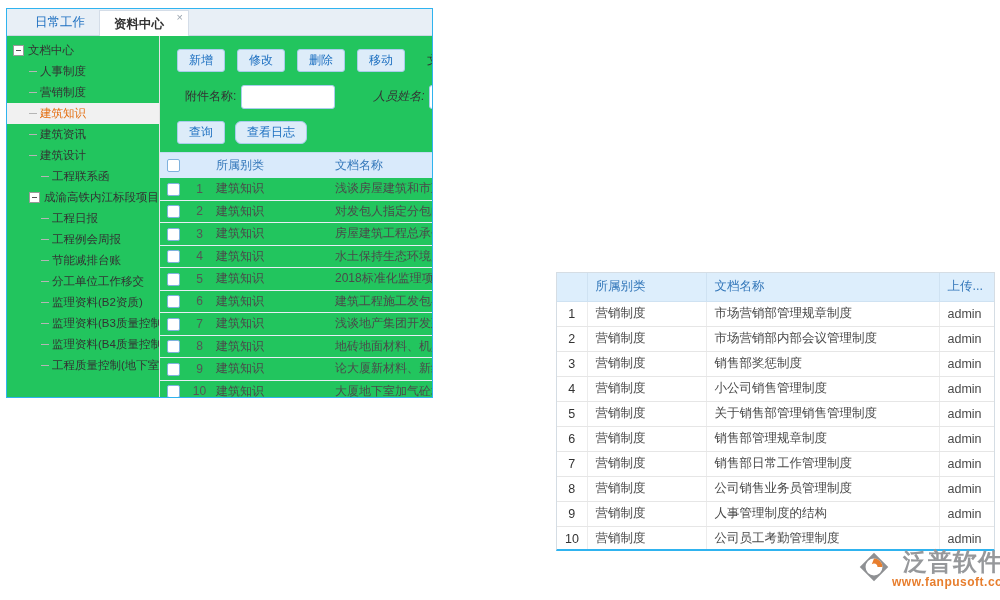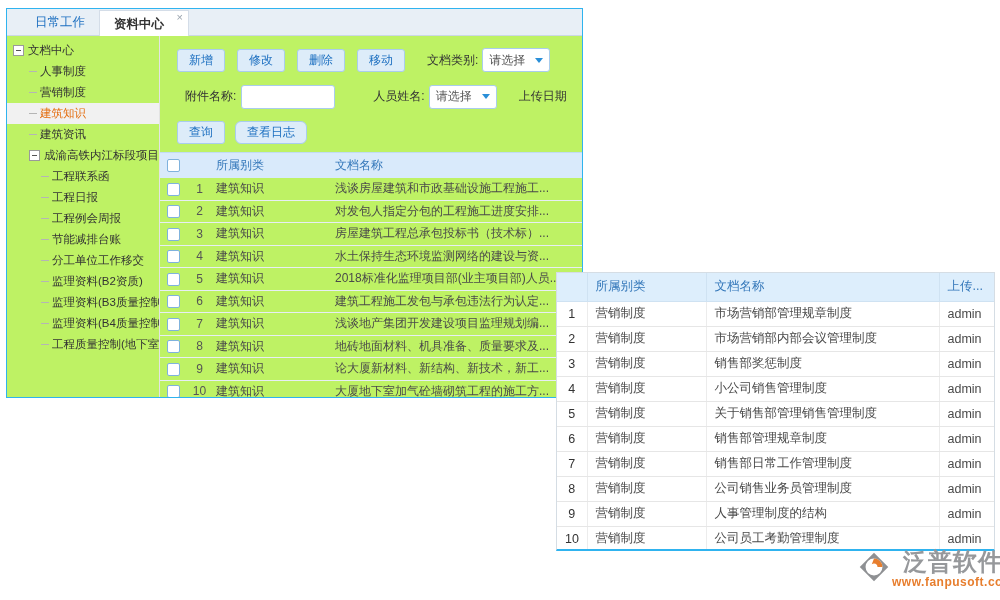"日常工作" .panel-left { background: #bef264 -> #22c55e; width: 577px -> 427px }
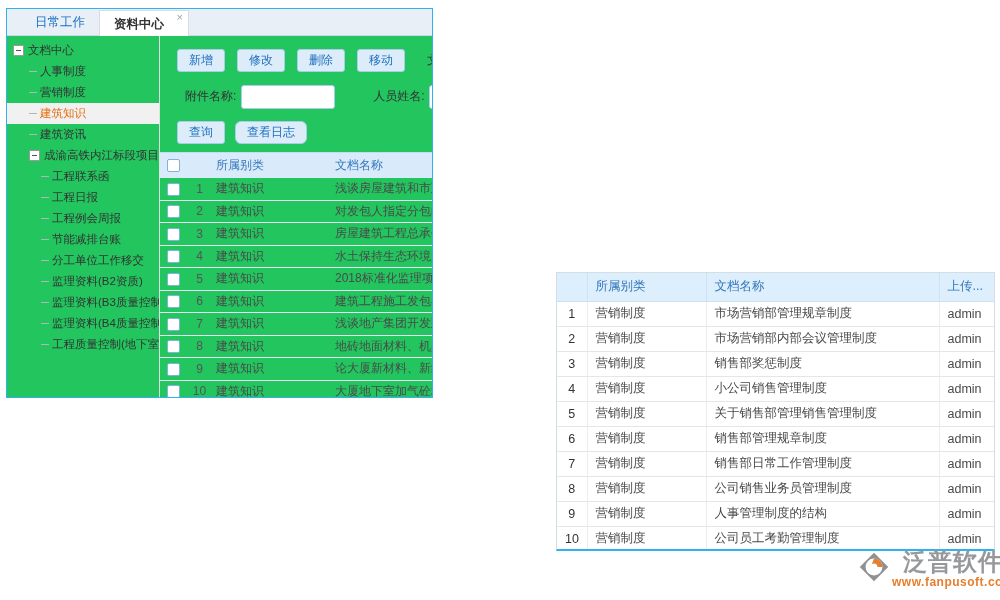"人员姓名:" span.flabel { font-style: none -> italic }
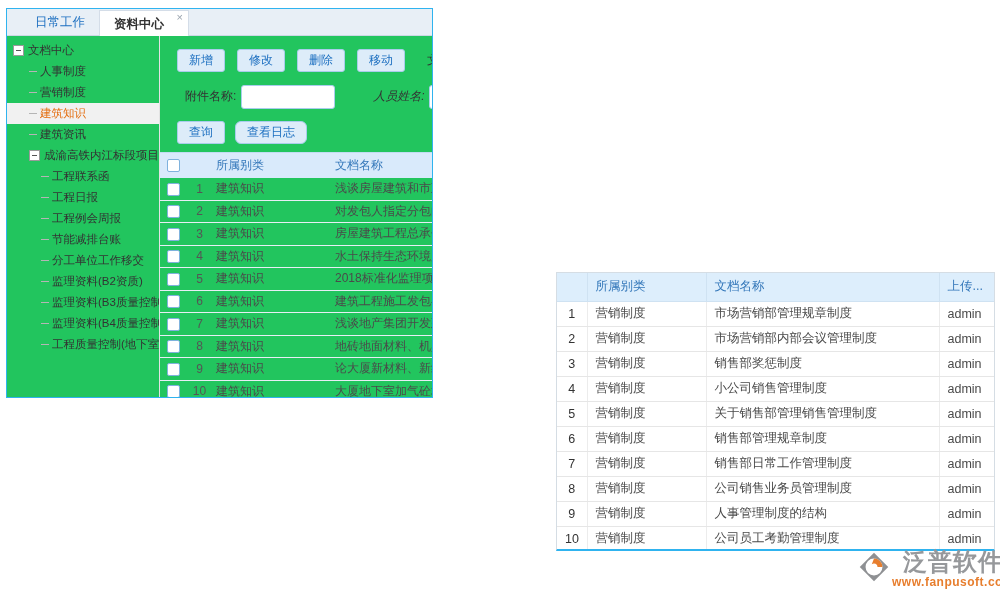"建筑设计" div.titem { html: none -> <div> <span></span> <span>建筑设计</span> </div> }
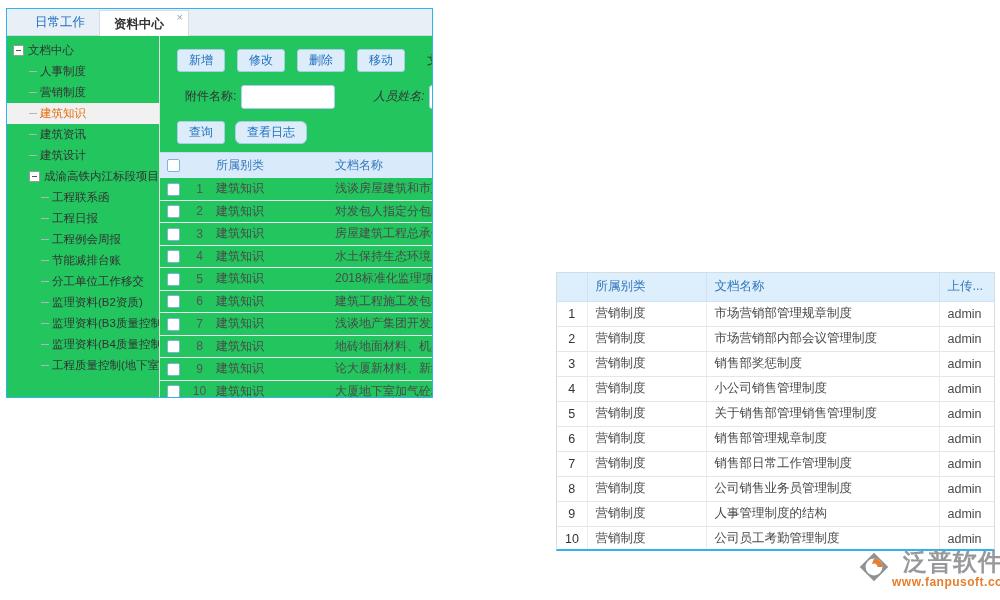"成渝高铁内江标段项目" div.titem { order: before "工程联系函" -> after "工程联系函" }
